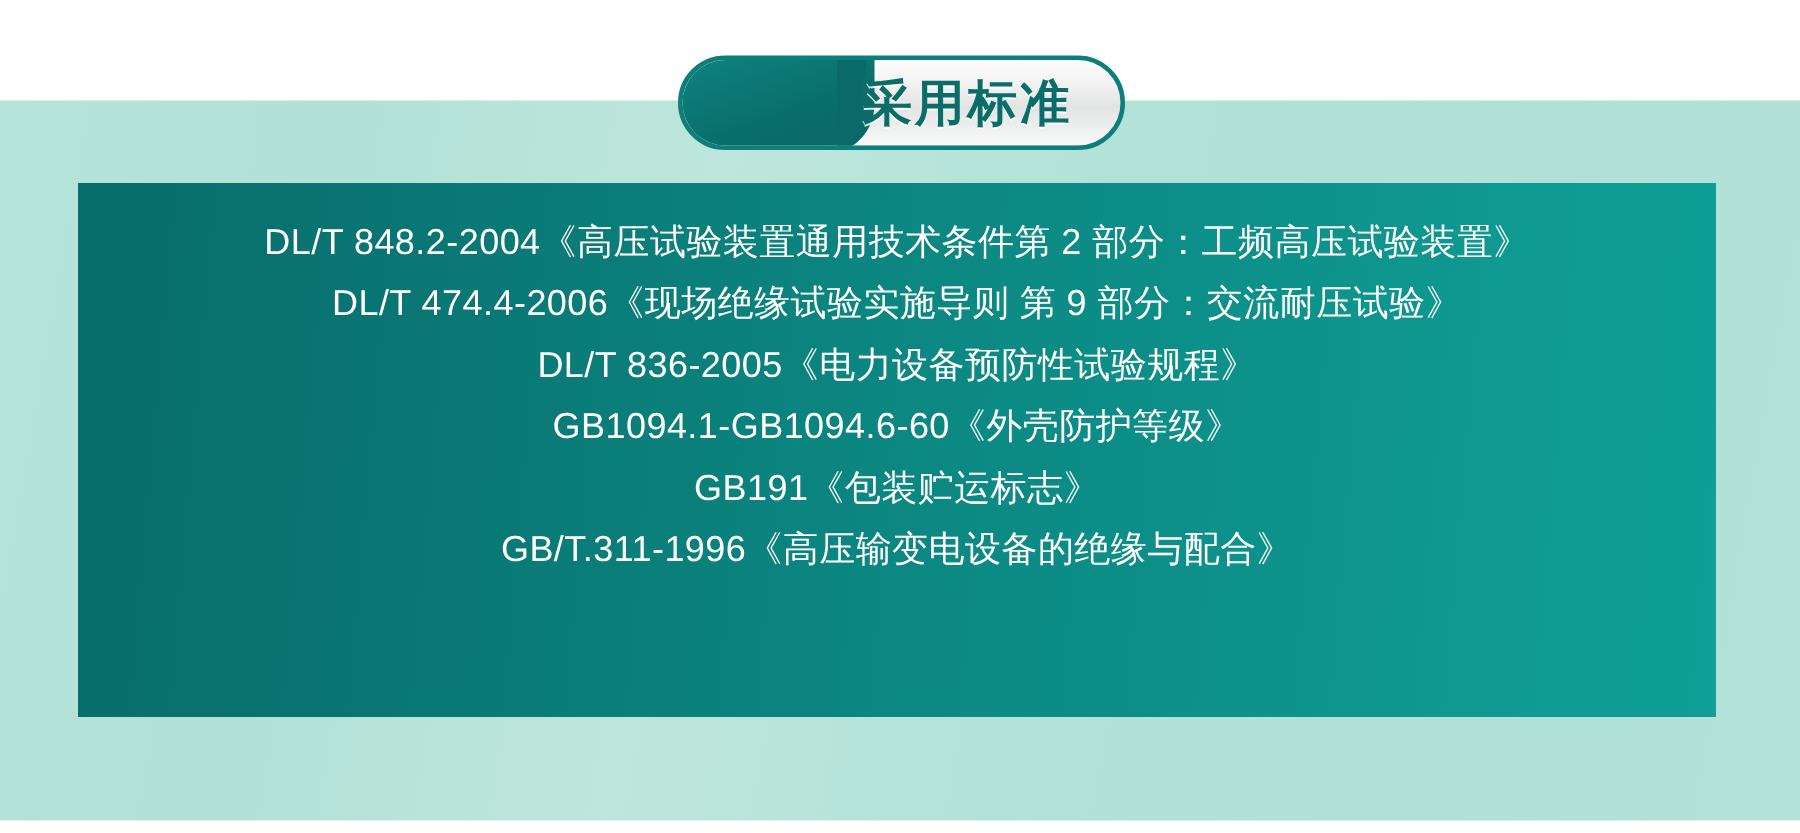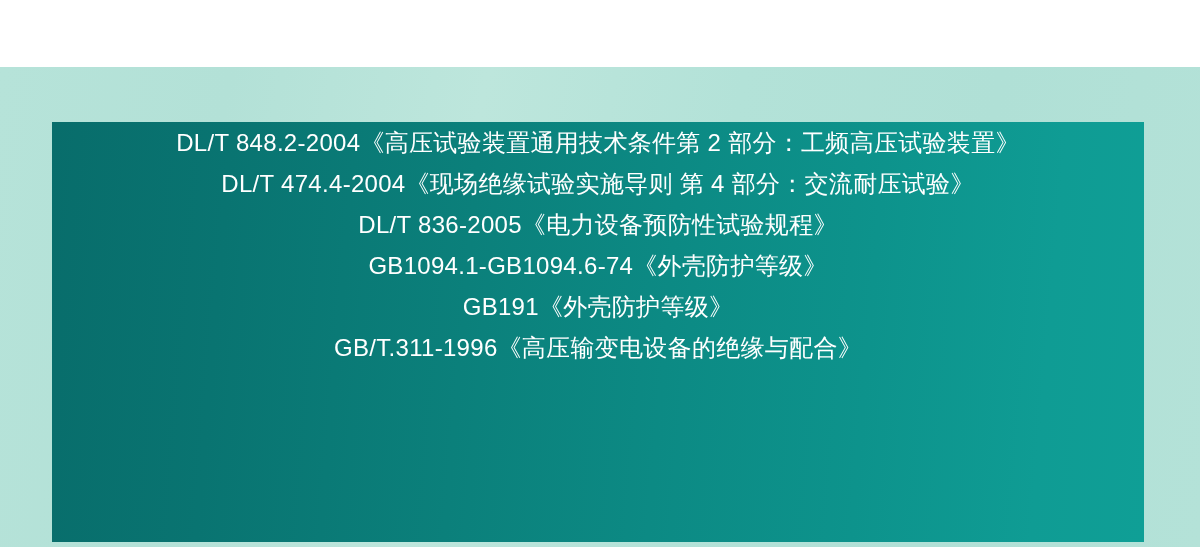"采用标准" div.title-pill { html: none -> <div> <span></span> <span>采用标准</span> </div> }
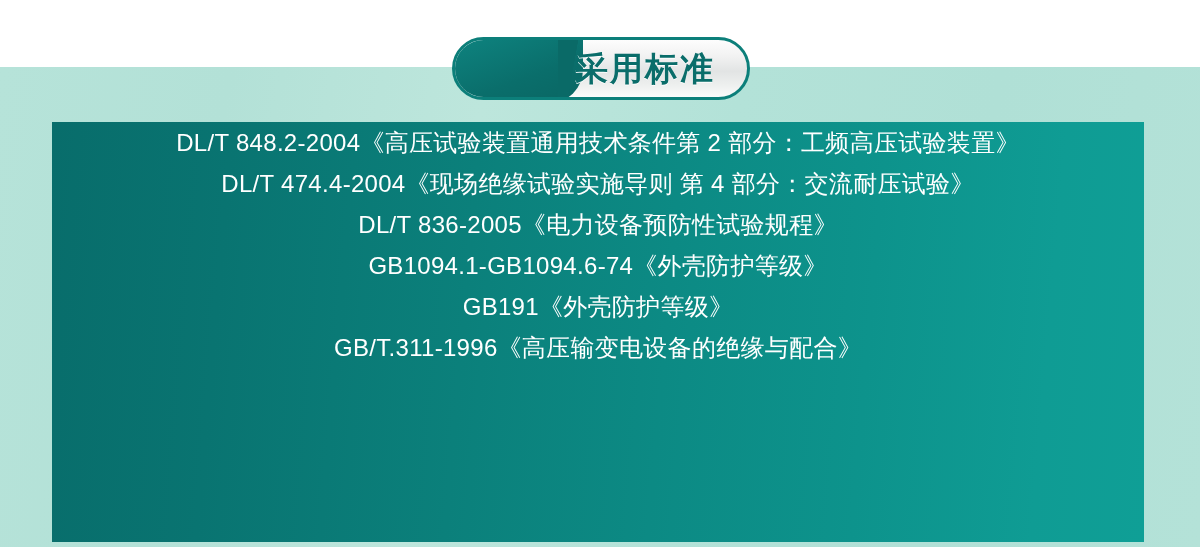"DL/T 848.2-2004《高压试验装置通用技术条件第 2" .panel { height: 420px -> 356px; padding-top: none -> 19px }
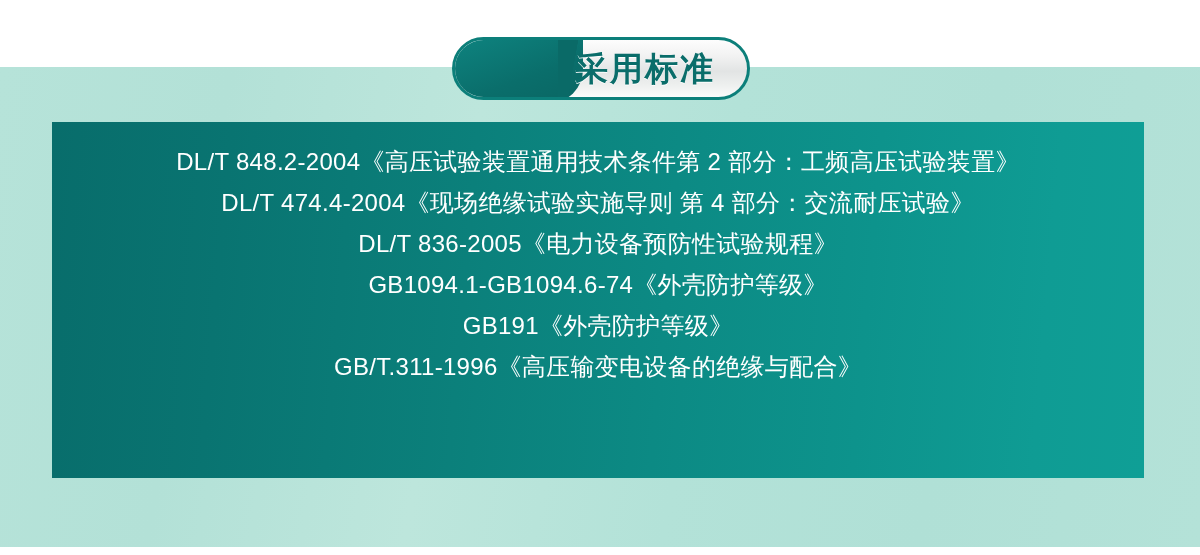"DL/T 474.4-2004《现场绝缘试验实施导则 第 4" span.std-line { text: 474.4-2004《现场绝缘试验实施导则 第 4 -> 474.4-2006《现场绝缘试验实施导则 第 9 }
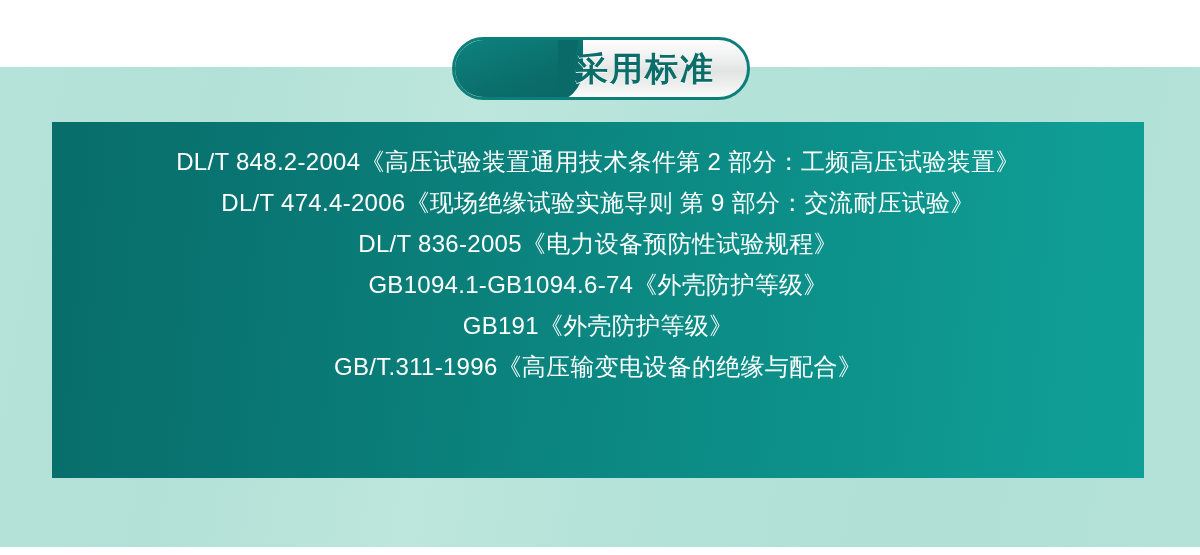"GB1094.1-GB1094.6-74《外壳防护等级》" span.std-line { text: GB1094.1-GB1094.6-74 -> GB1094.1-GB1094.6-60 }
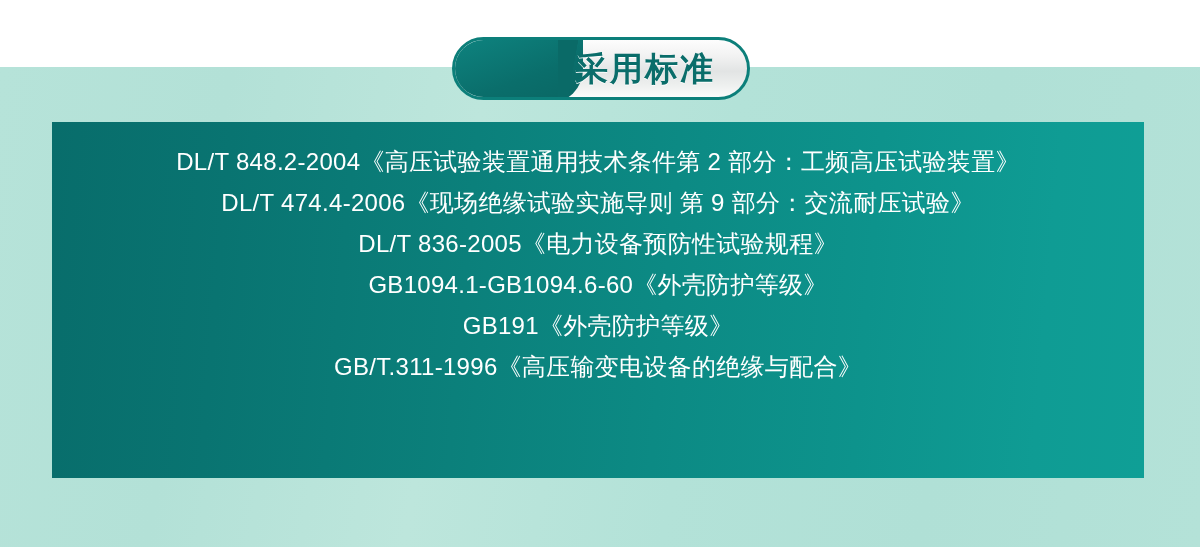"GB191《外壳防护等级》" span.std-line { text: 外壳防护等级 -> 包装贮运标志 }
